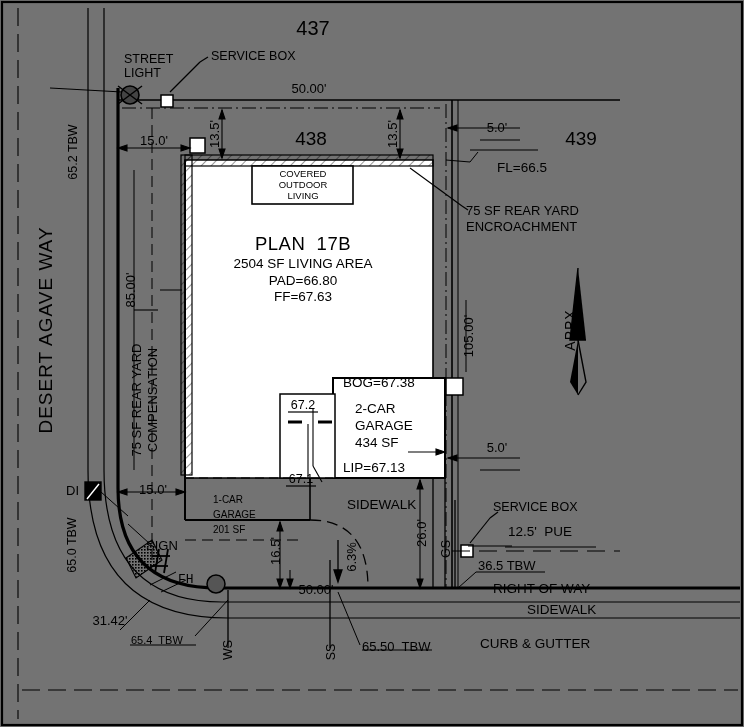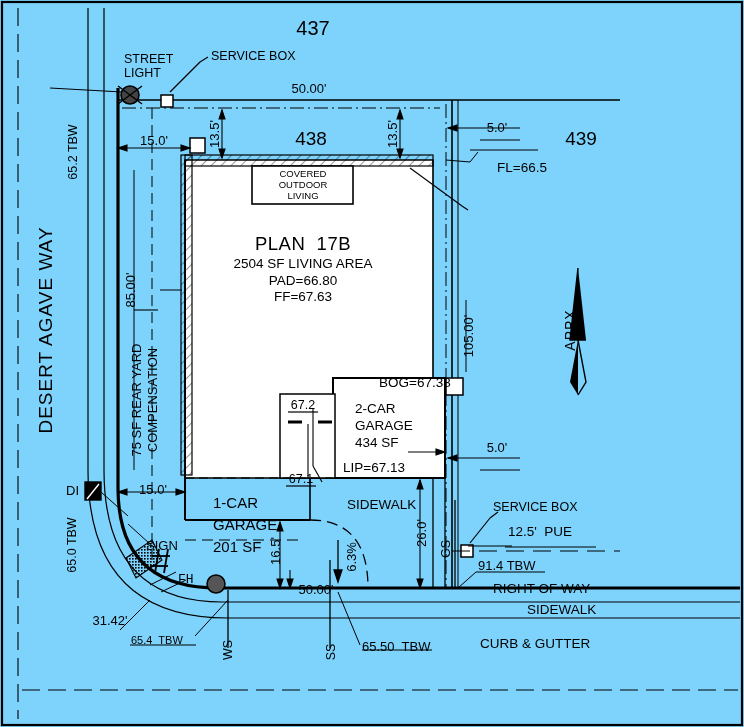"437" #root { background: #7dd3fc -> #737373 }
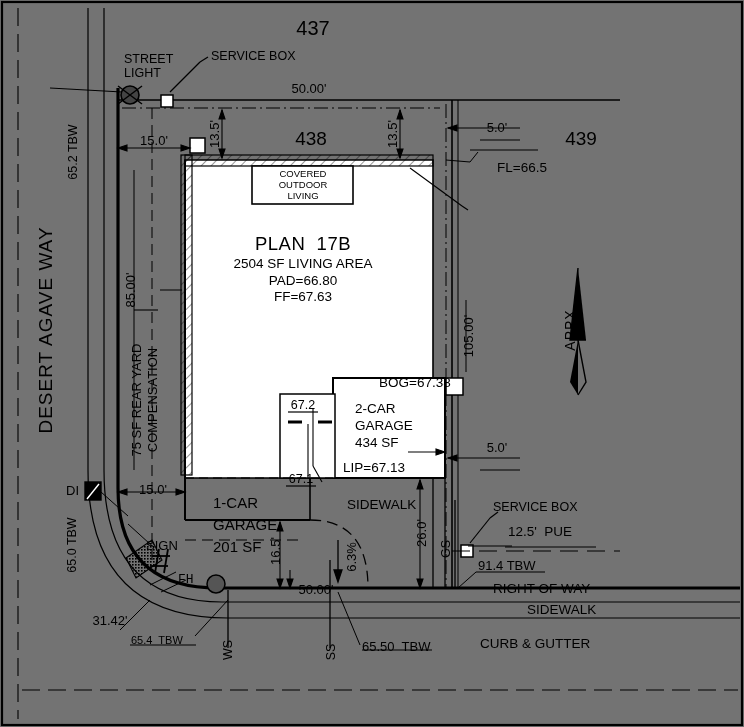"75 SF REAR YARD" div.lbl { html: none -> <div>75 SF REAR YARD ENCROACHMENT</div> }
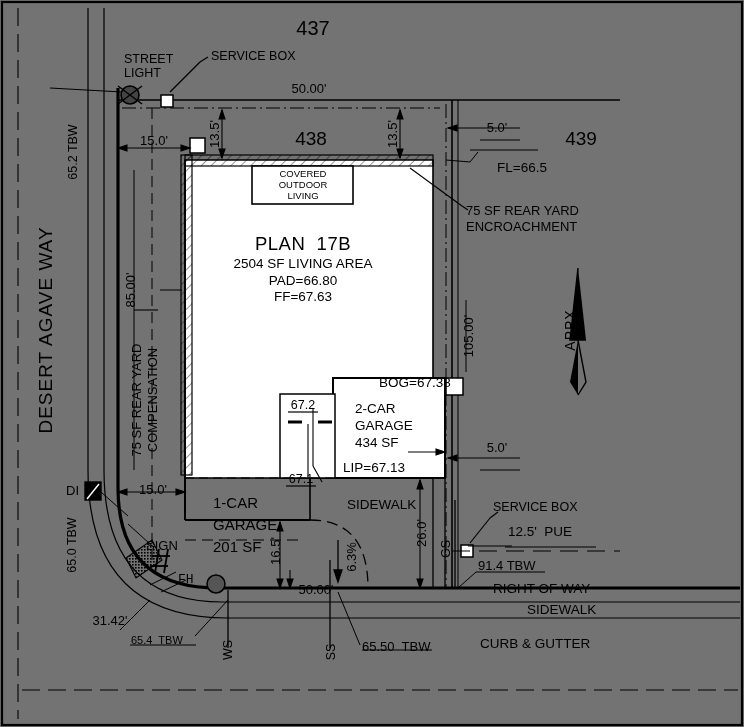"BOG=67.38" div.lbl { margin-left: 36px -> none }
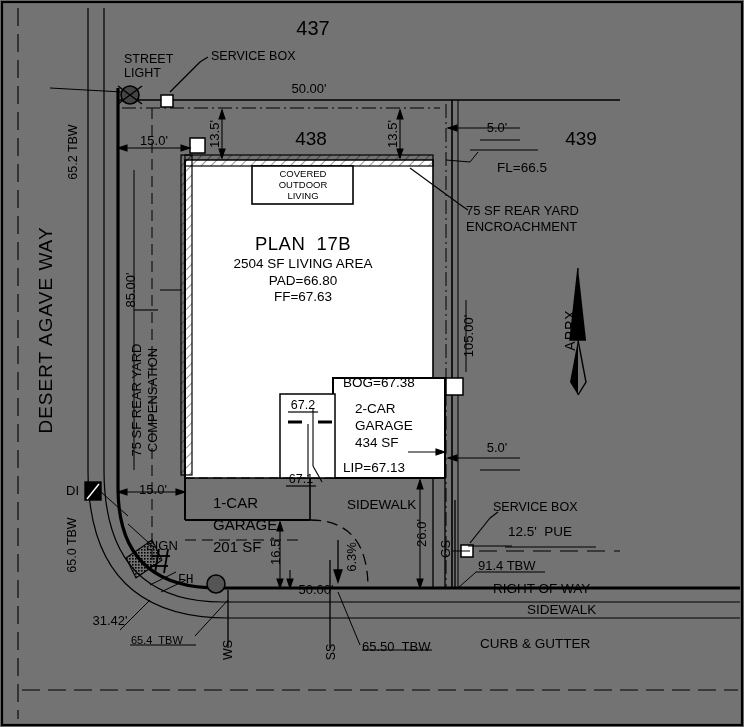"1-CAR" div.lbl { font-size: 15px -> 10px; line-height: 22px -> 15px }
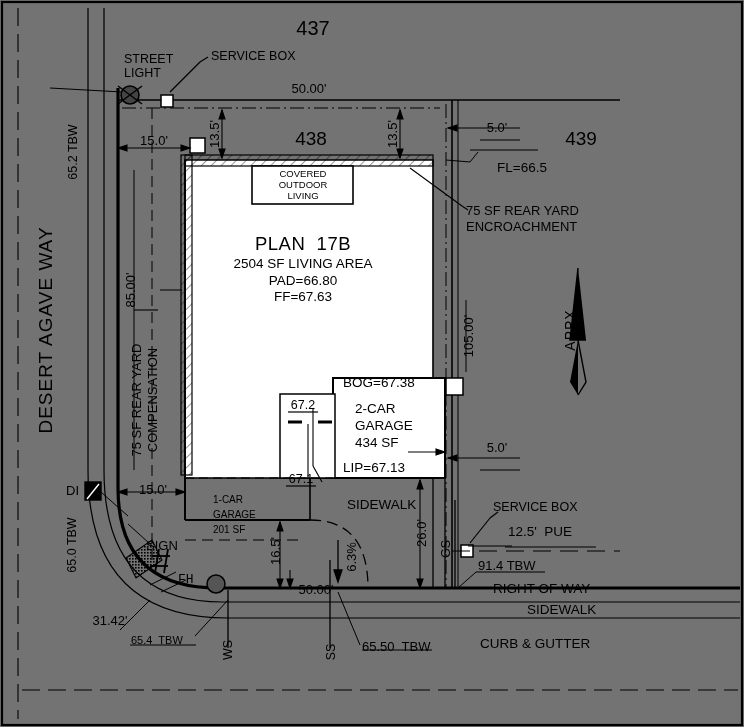"91.4 TBW" div.lbl { text: 91.4 -> 36.5 }
